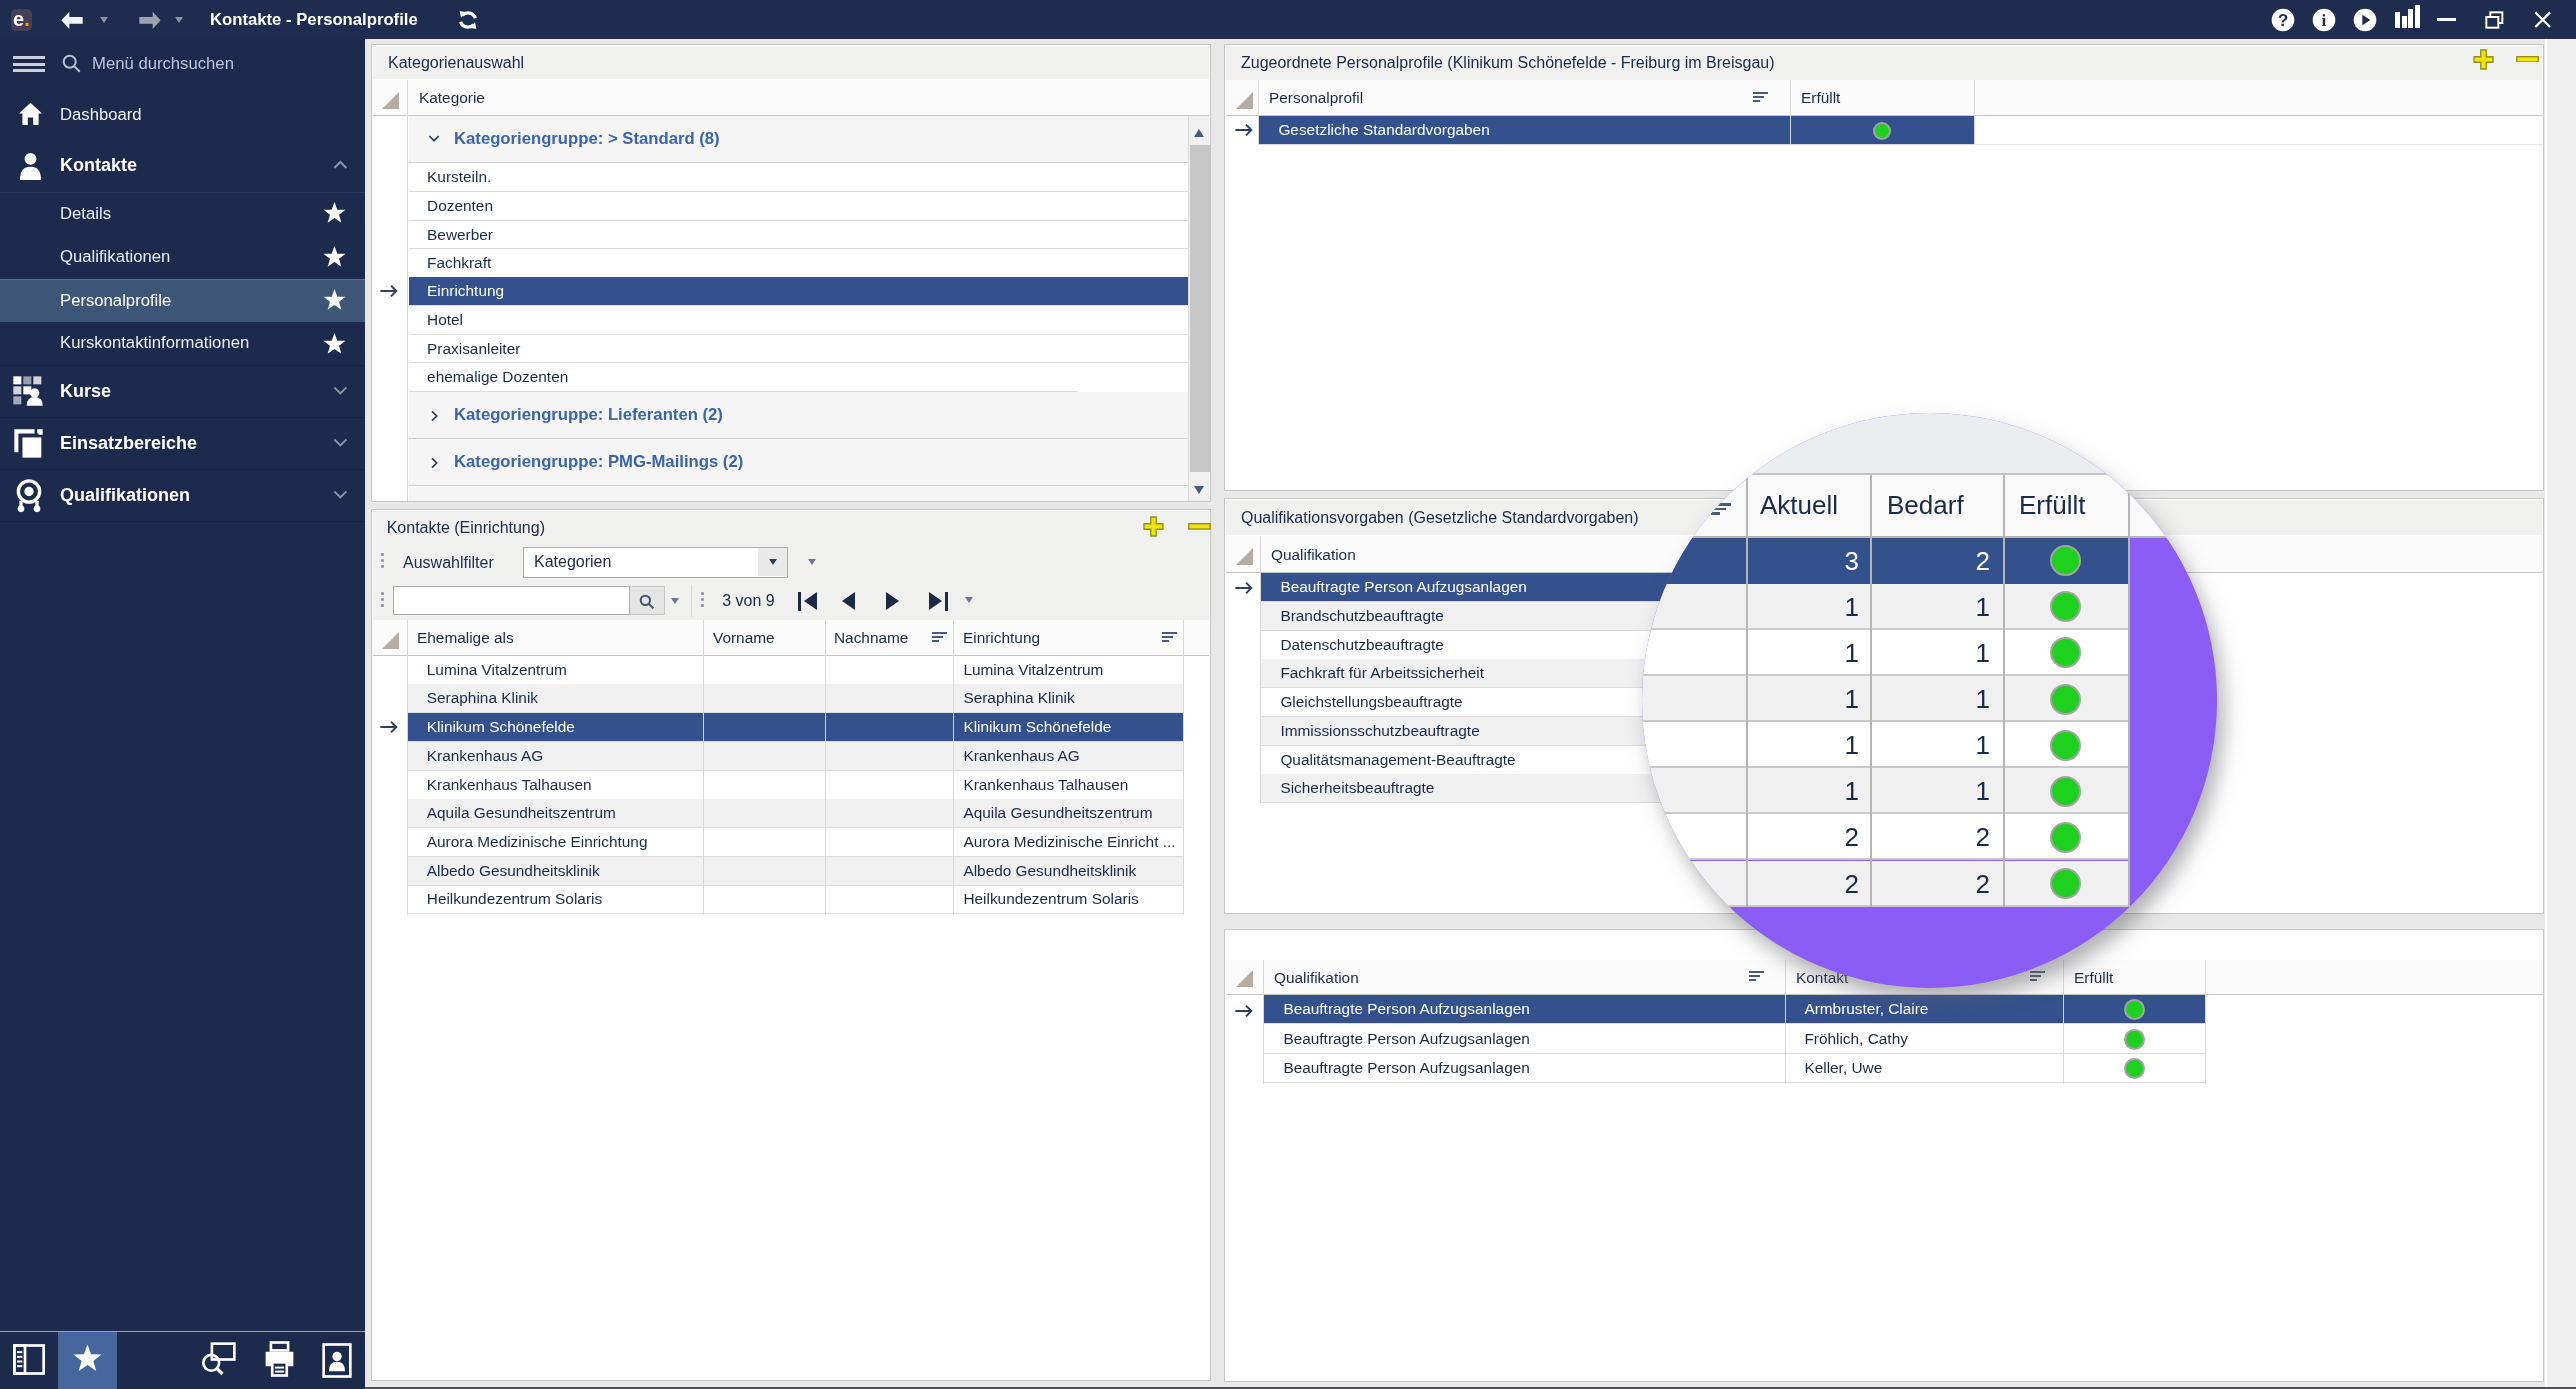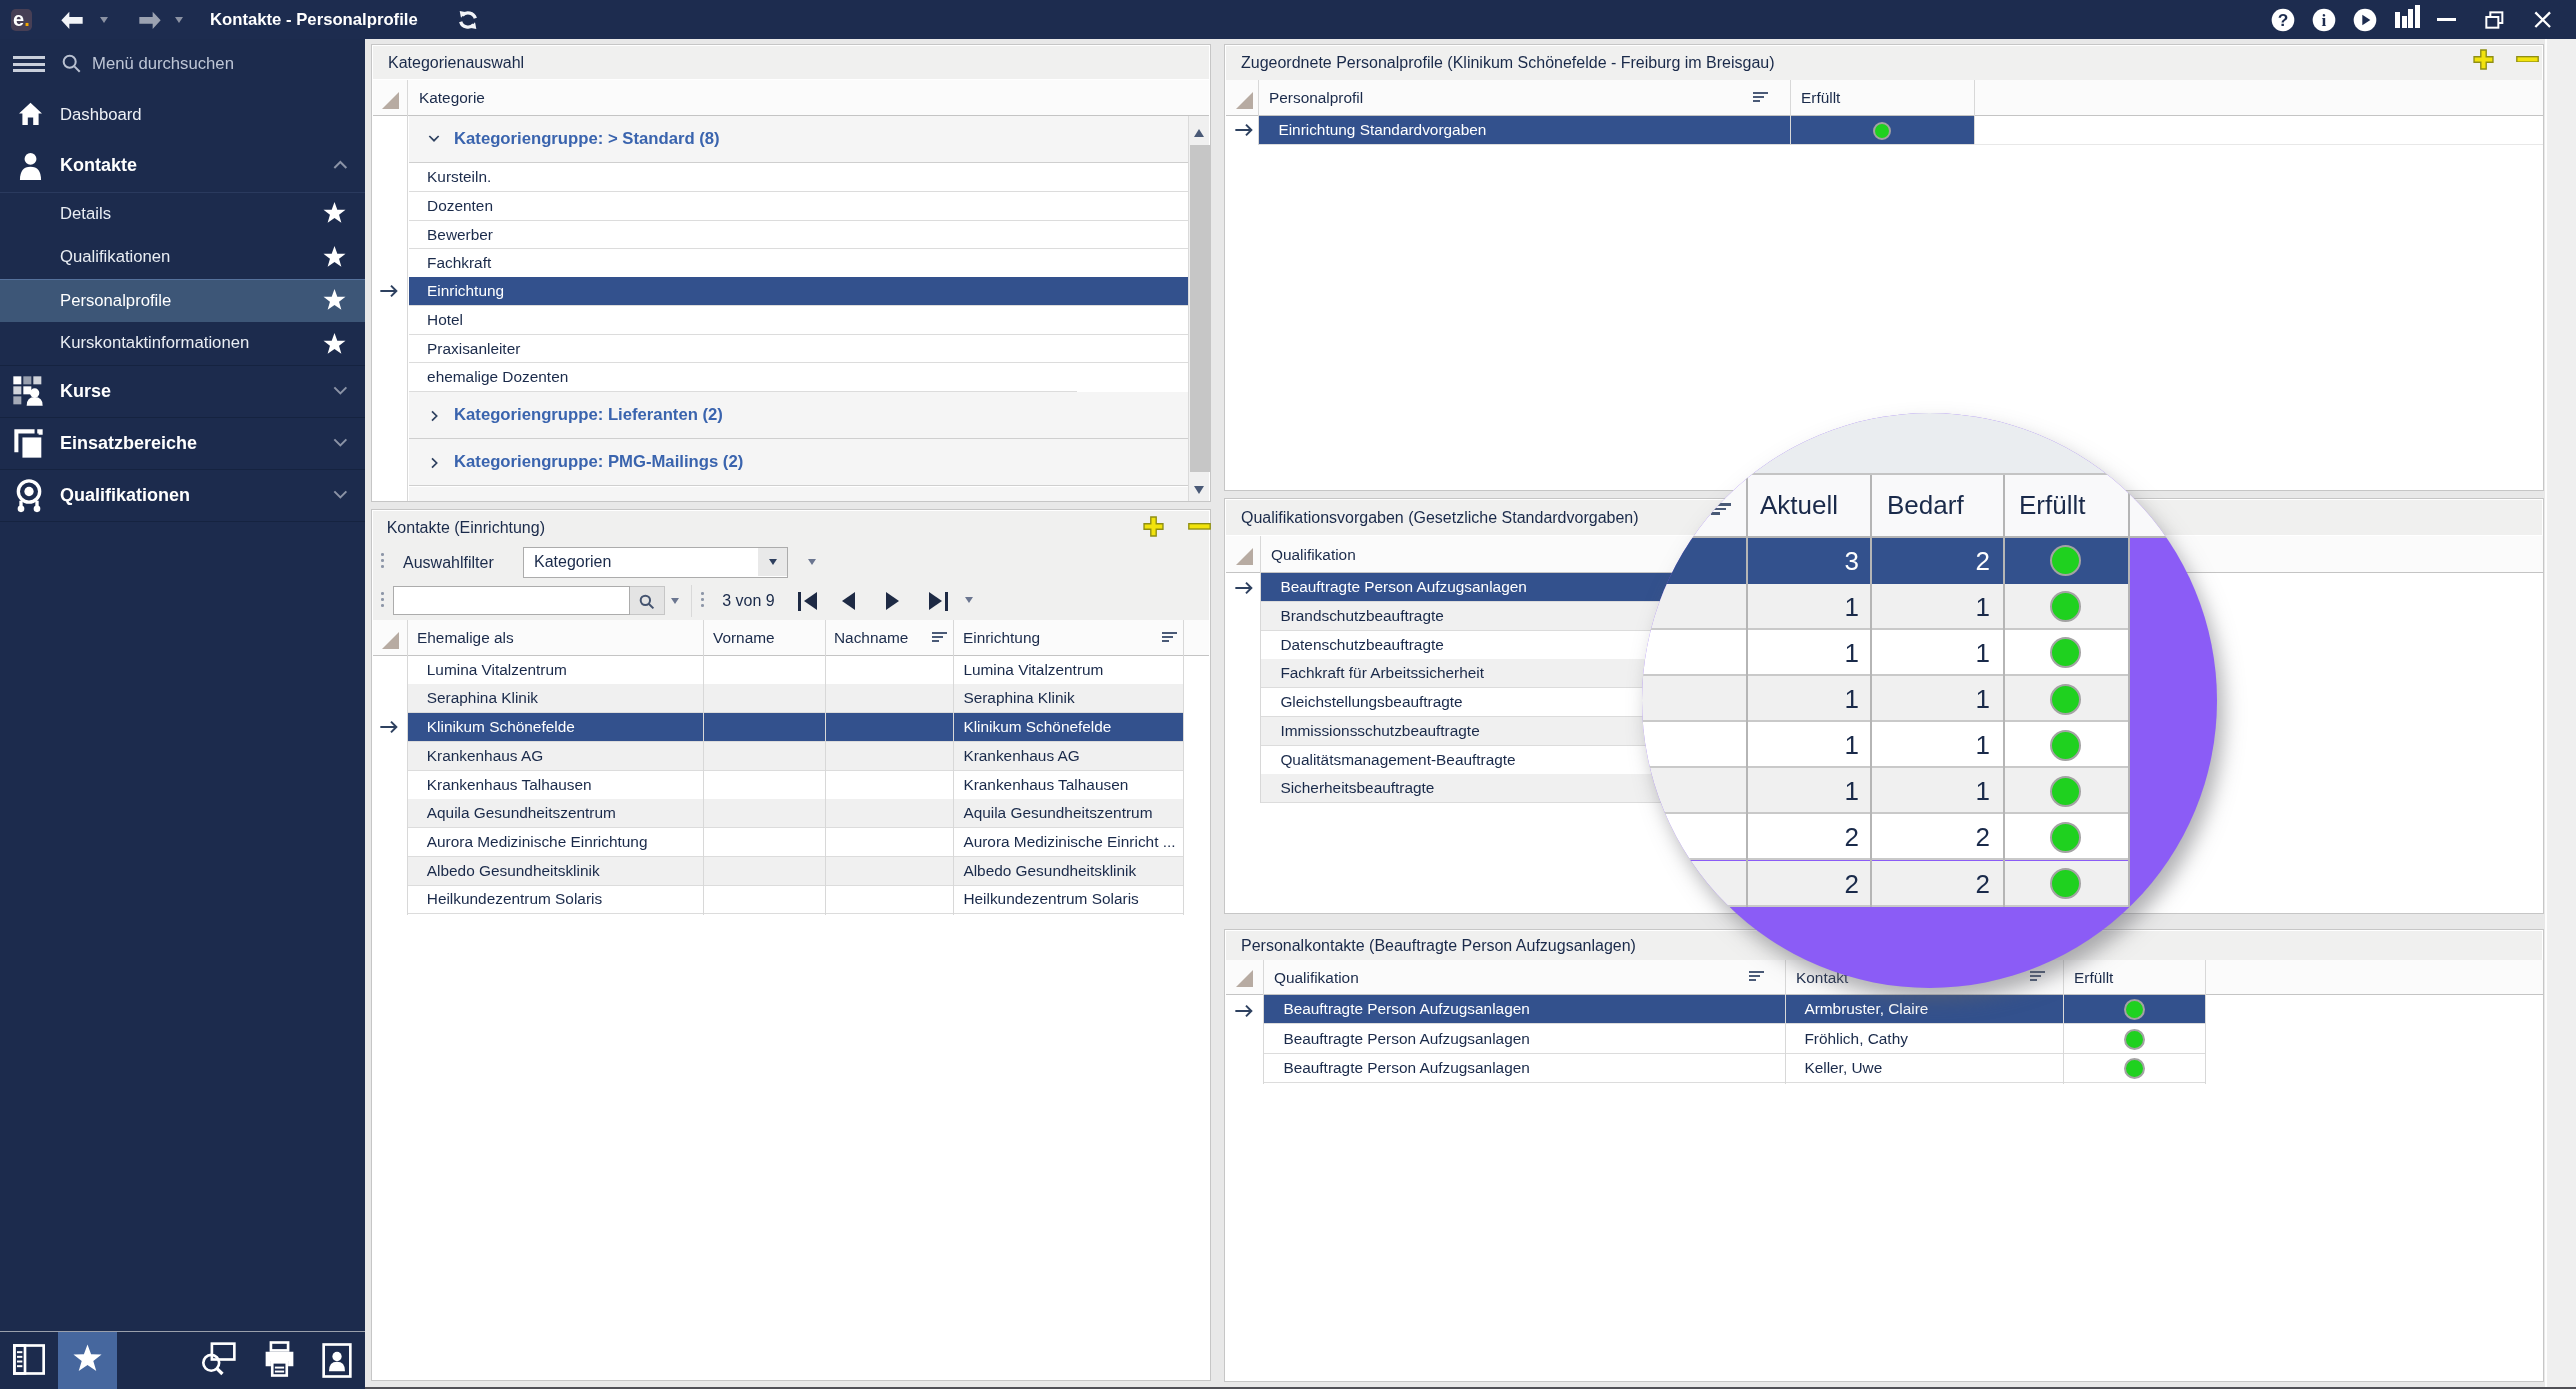"Einrichtung Standardvorgaben" div.cell { text: Einrichtung -> Gesetzliche }
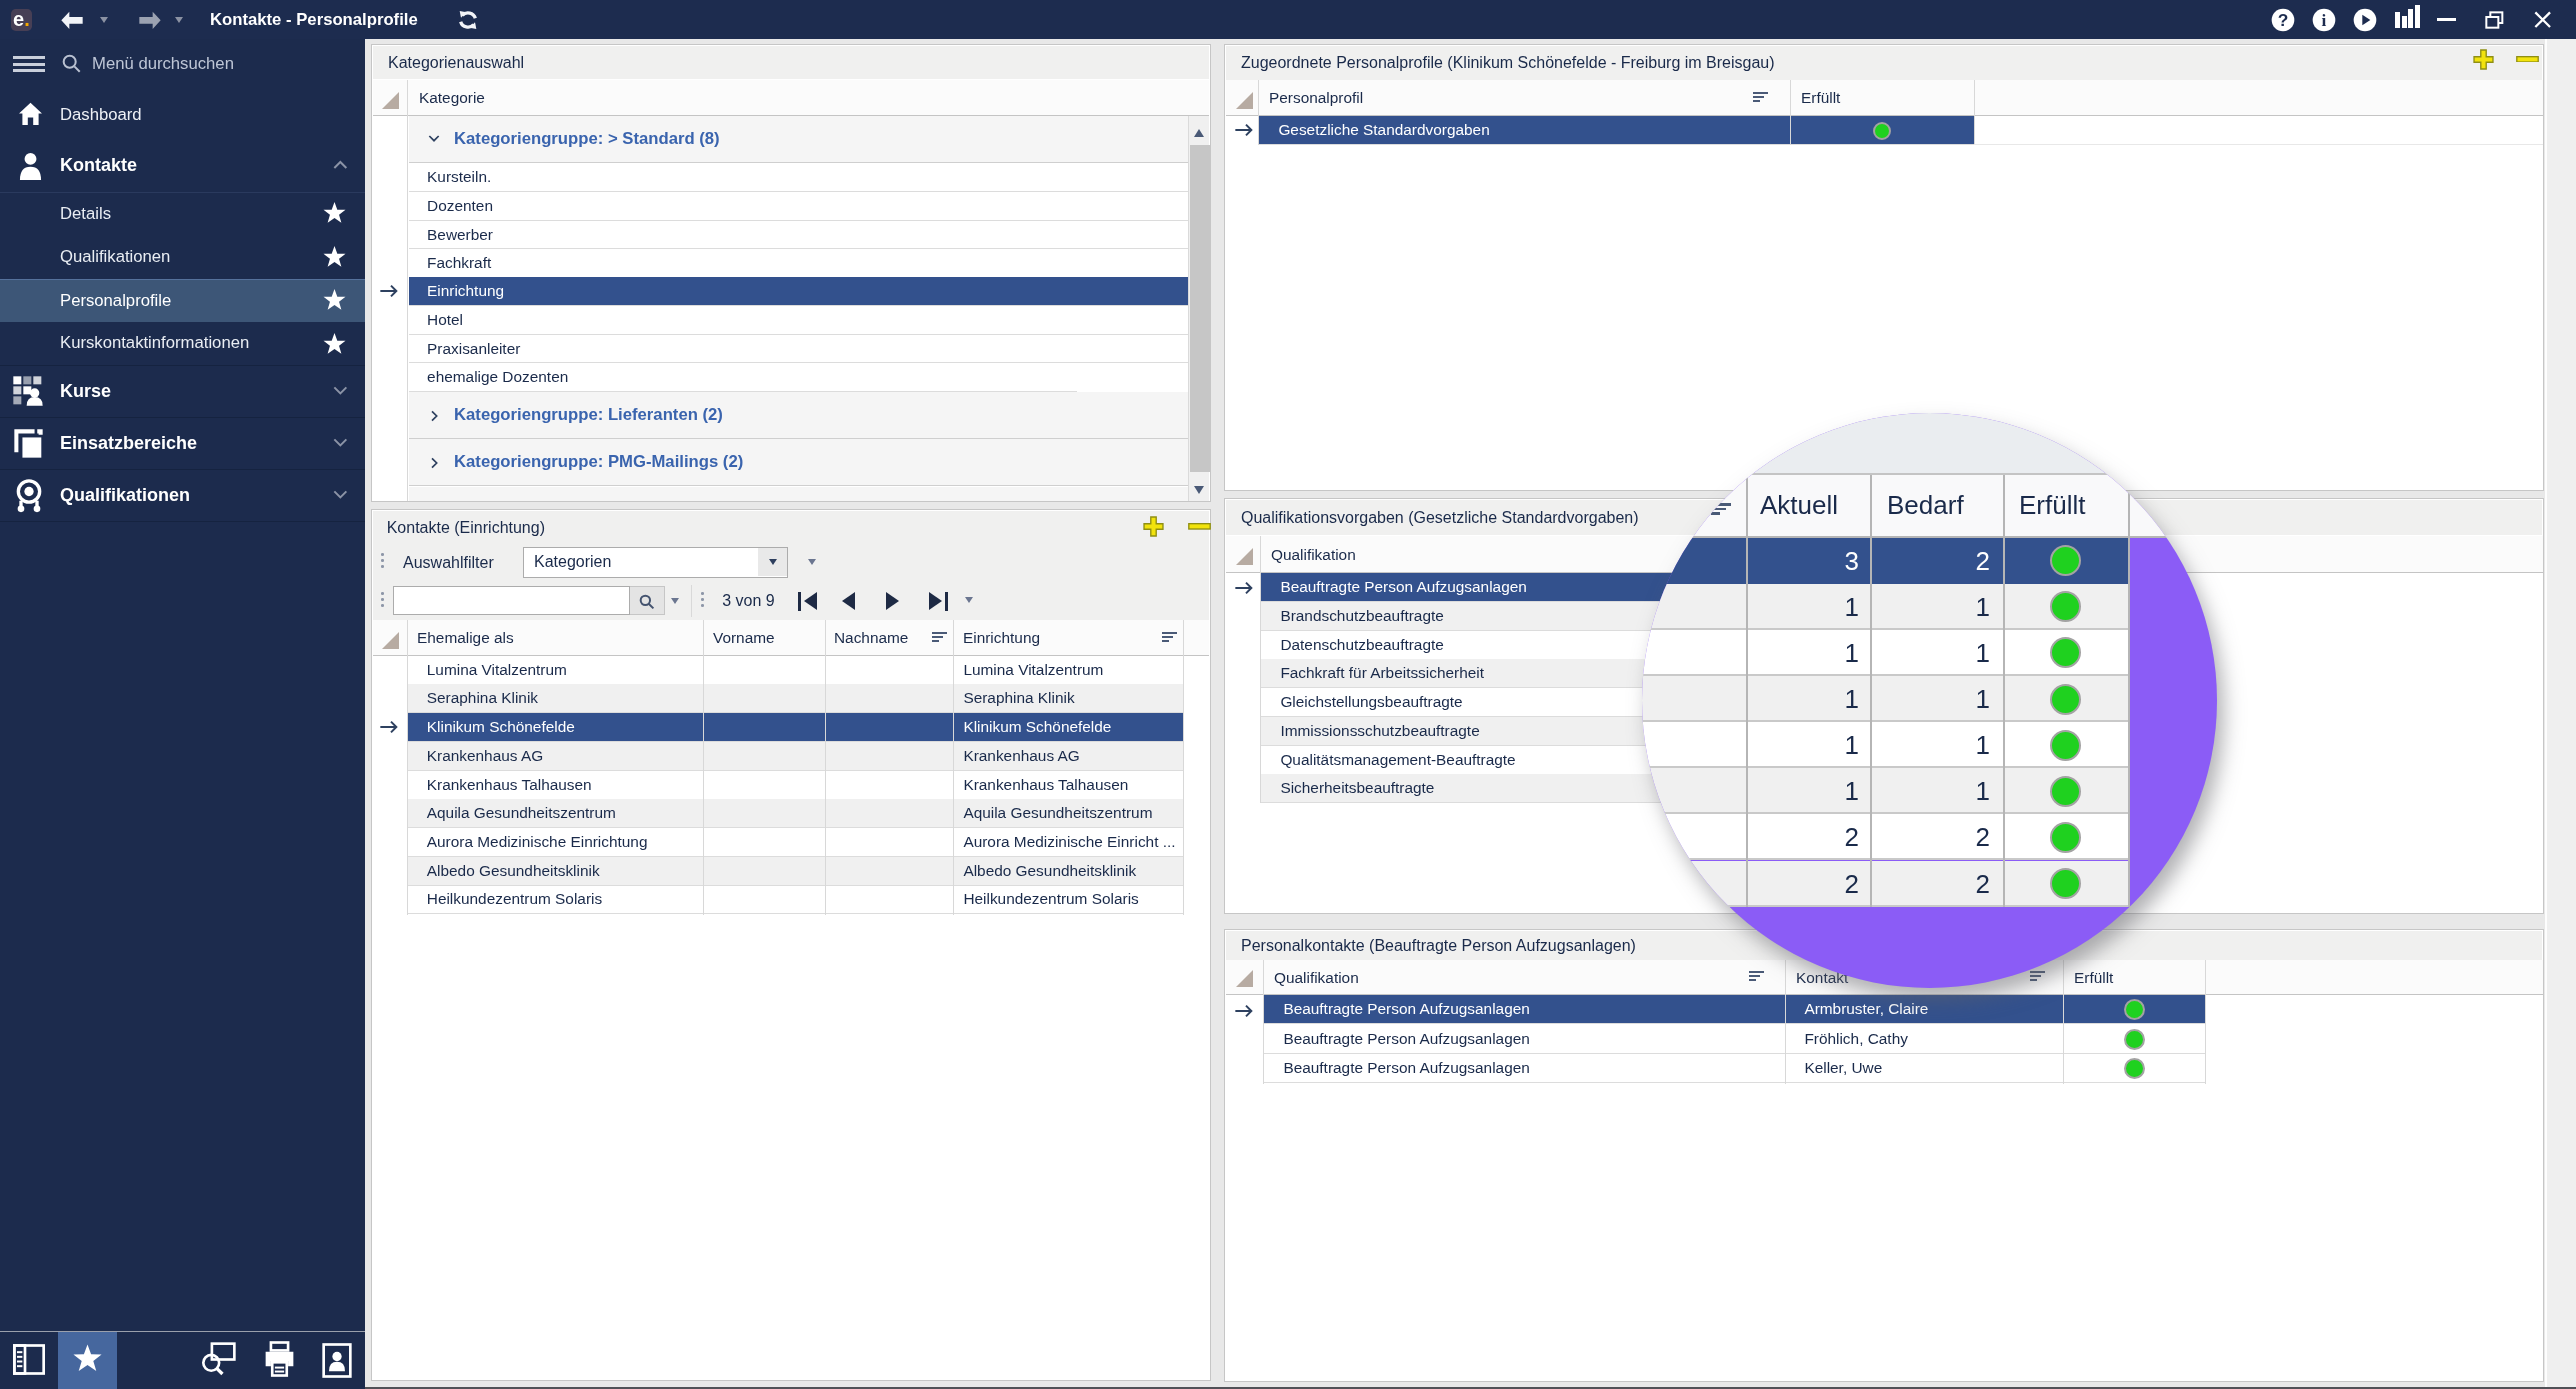"Personalkontakte (Beauftragte Person" div.phead { html: <div> <div>Personalkontakte (Beauftragte Person Aufzugsanlagen)</div> </div> -> none }
